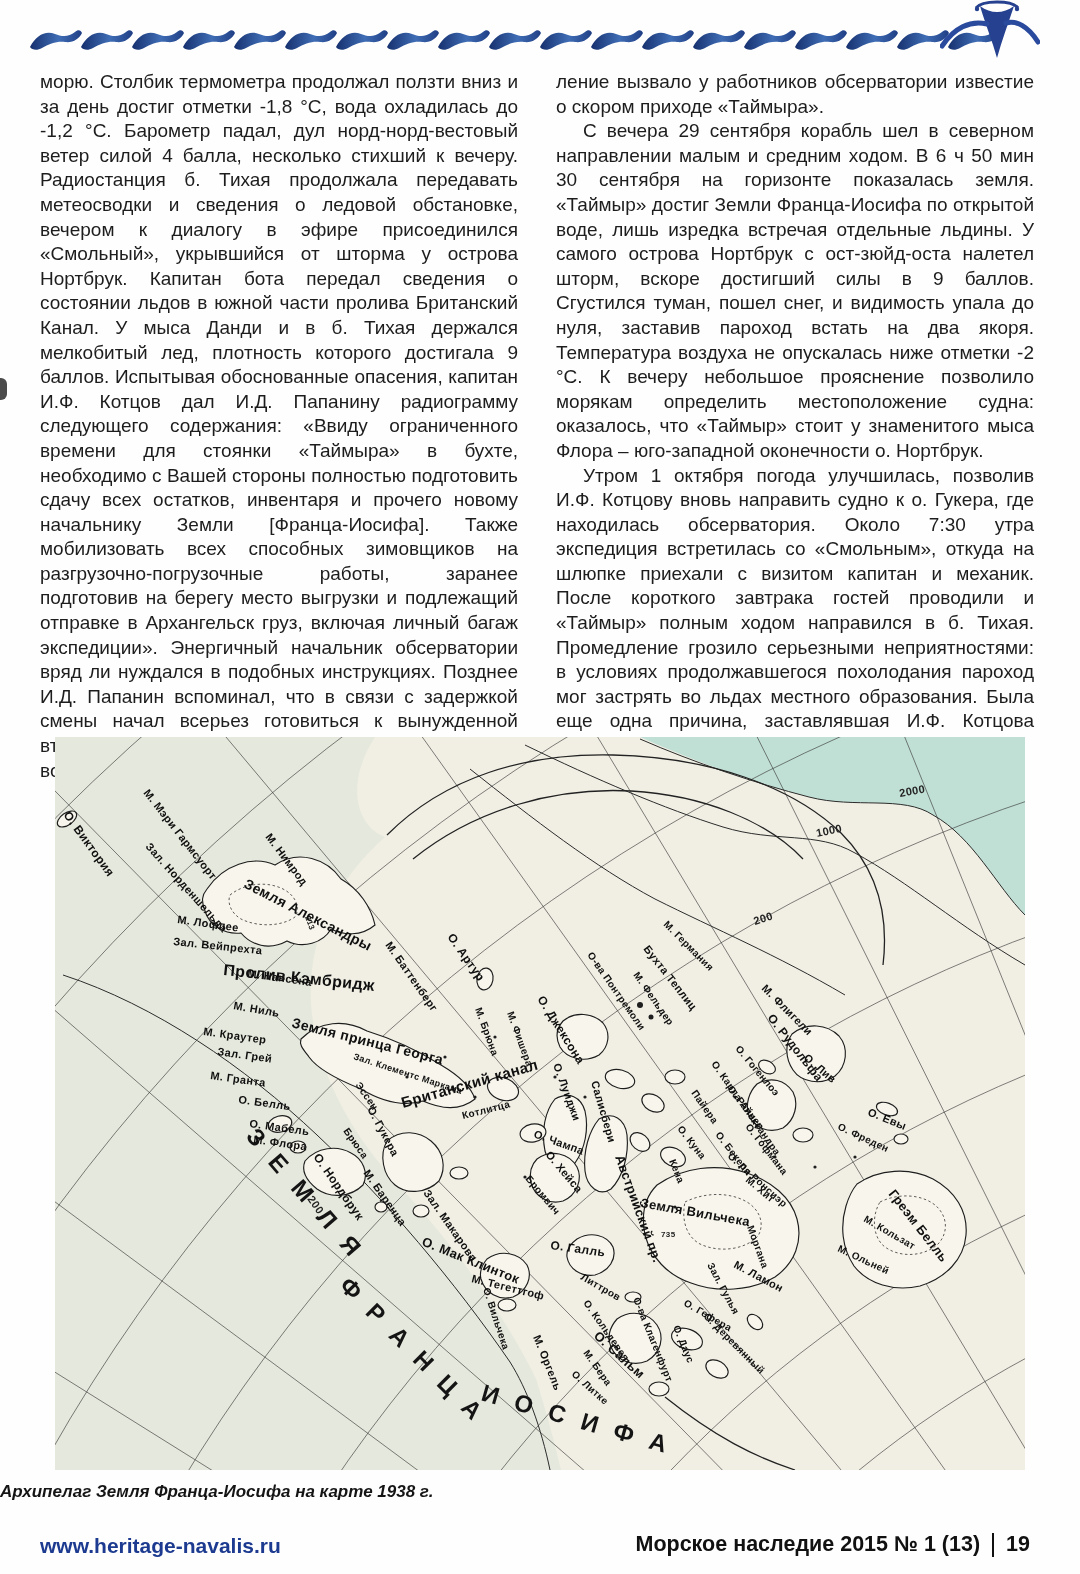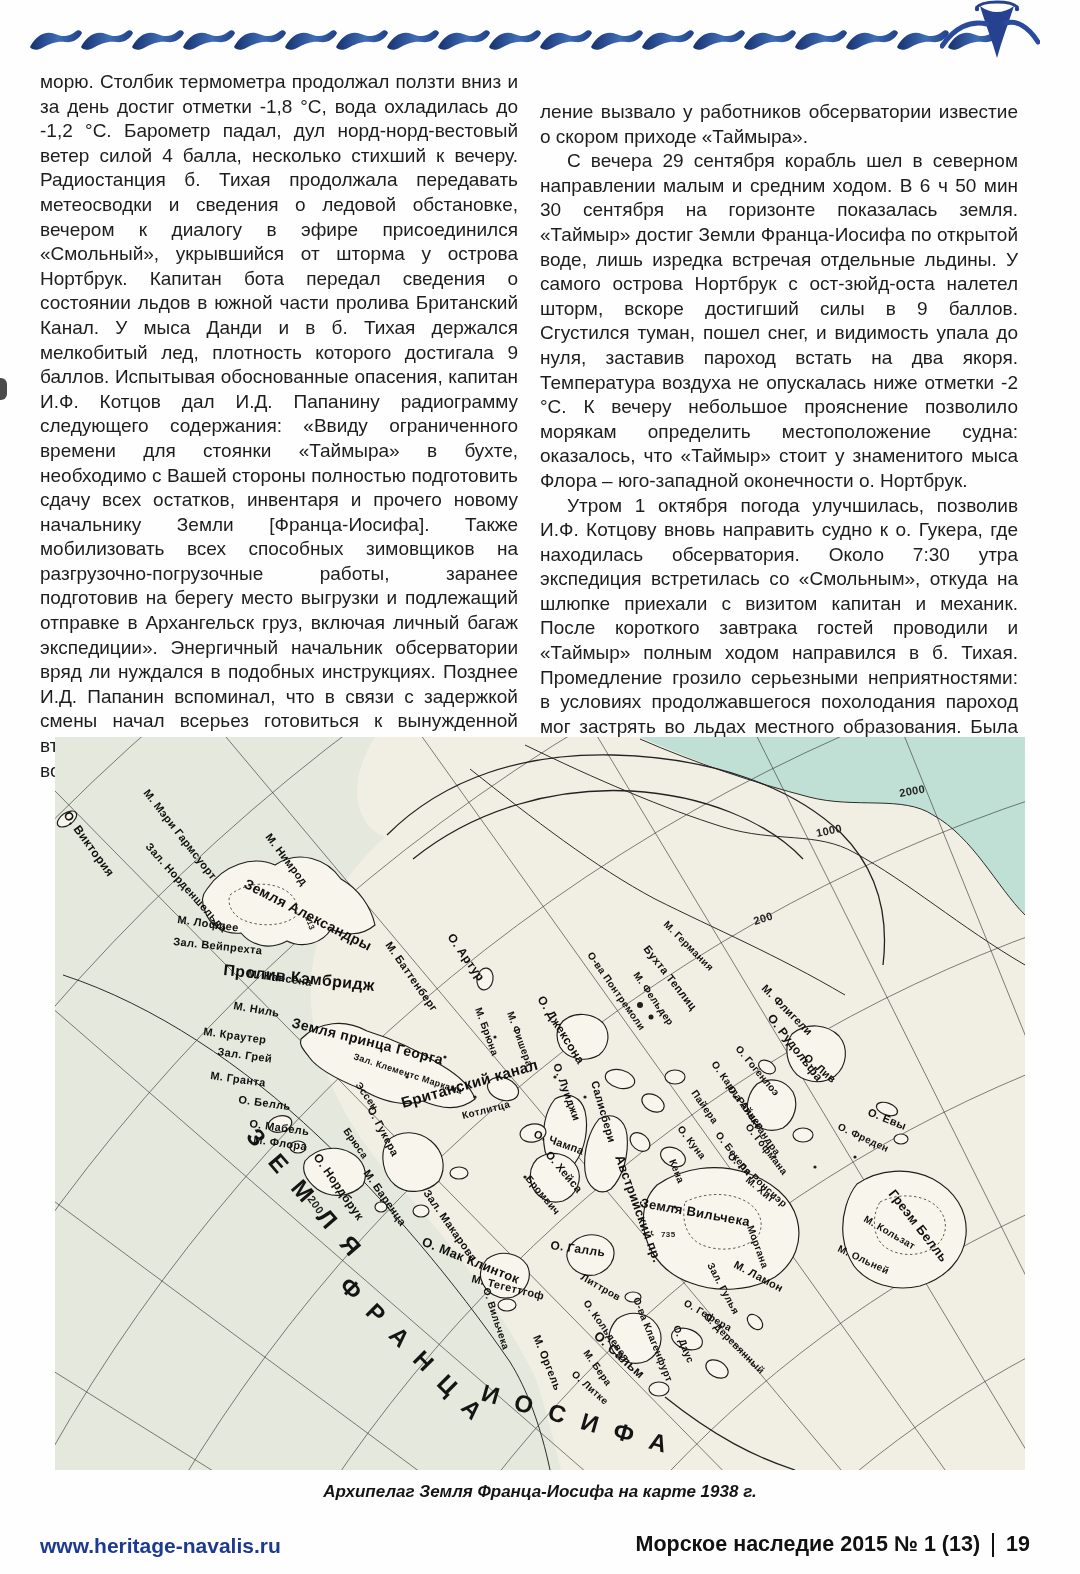"ление вызвало у работников обсерватории" #col-right { left: 540px -> 556px; margin-top: 30px -> none }
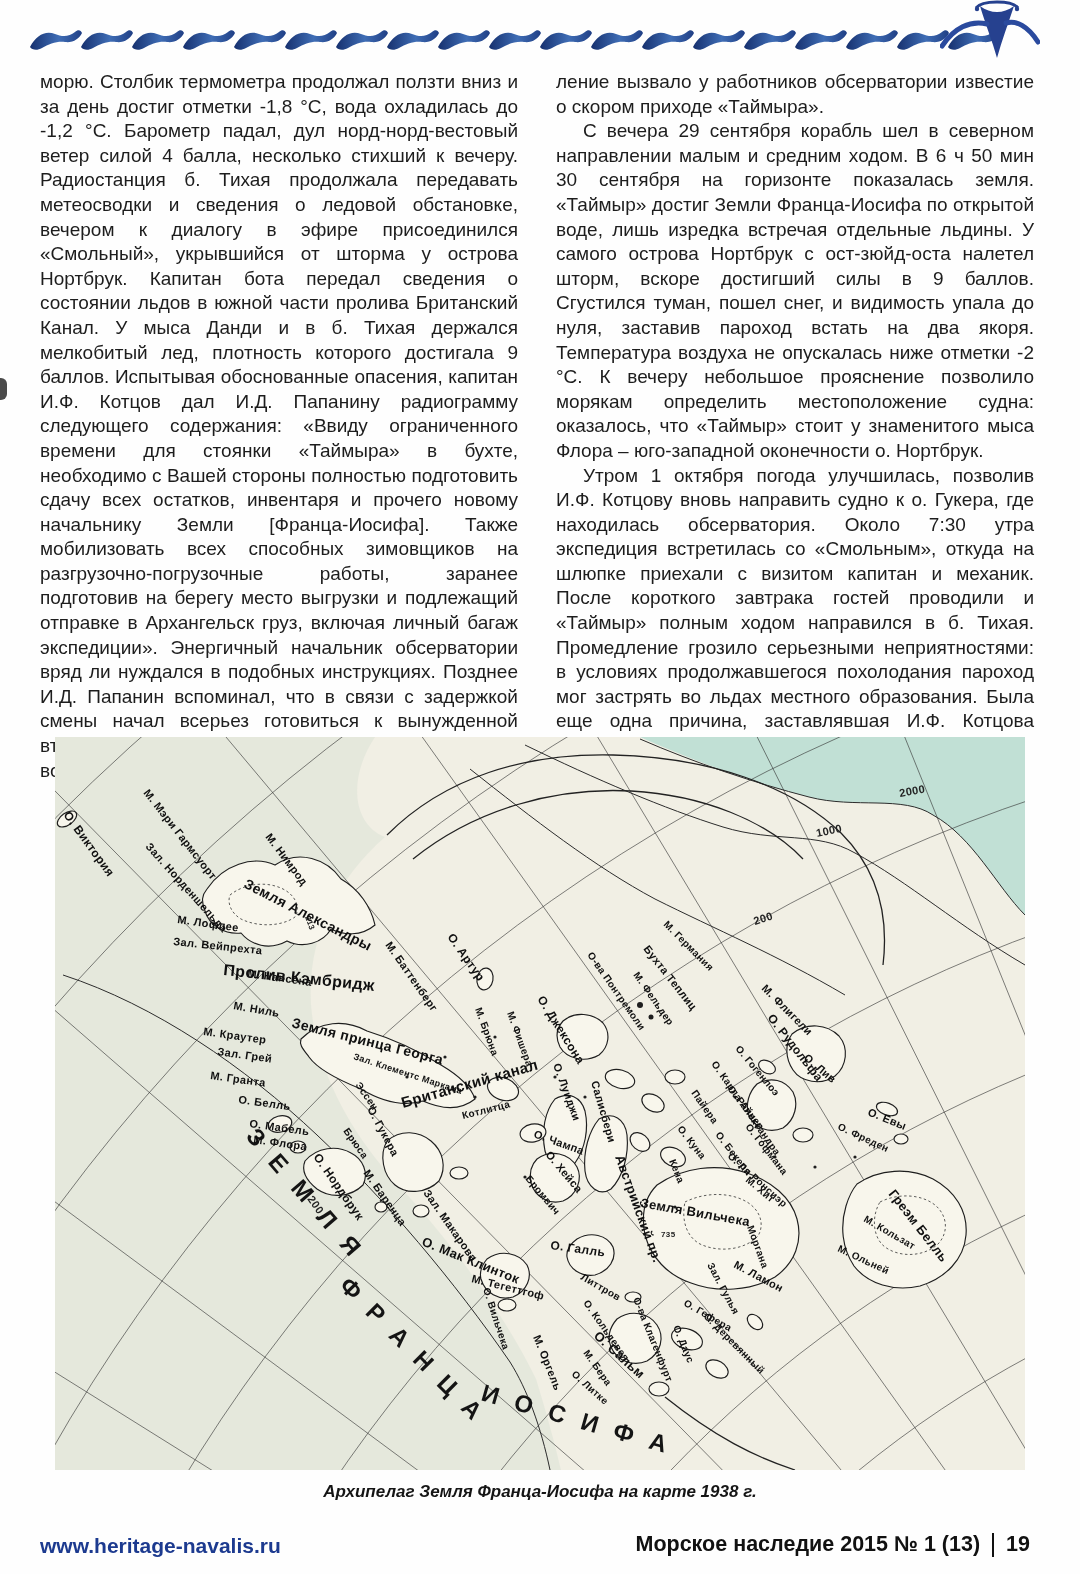"Архипелаг Земля Франца-Иосифа на карте" #map-caption { text-align: center -> none }
